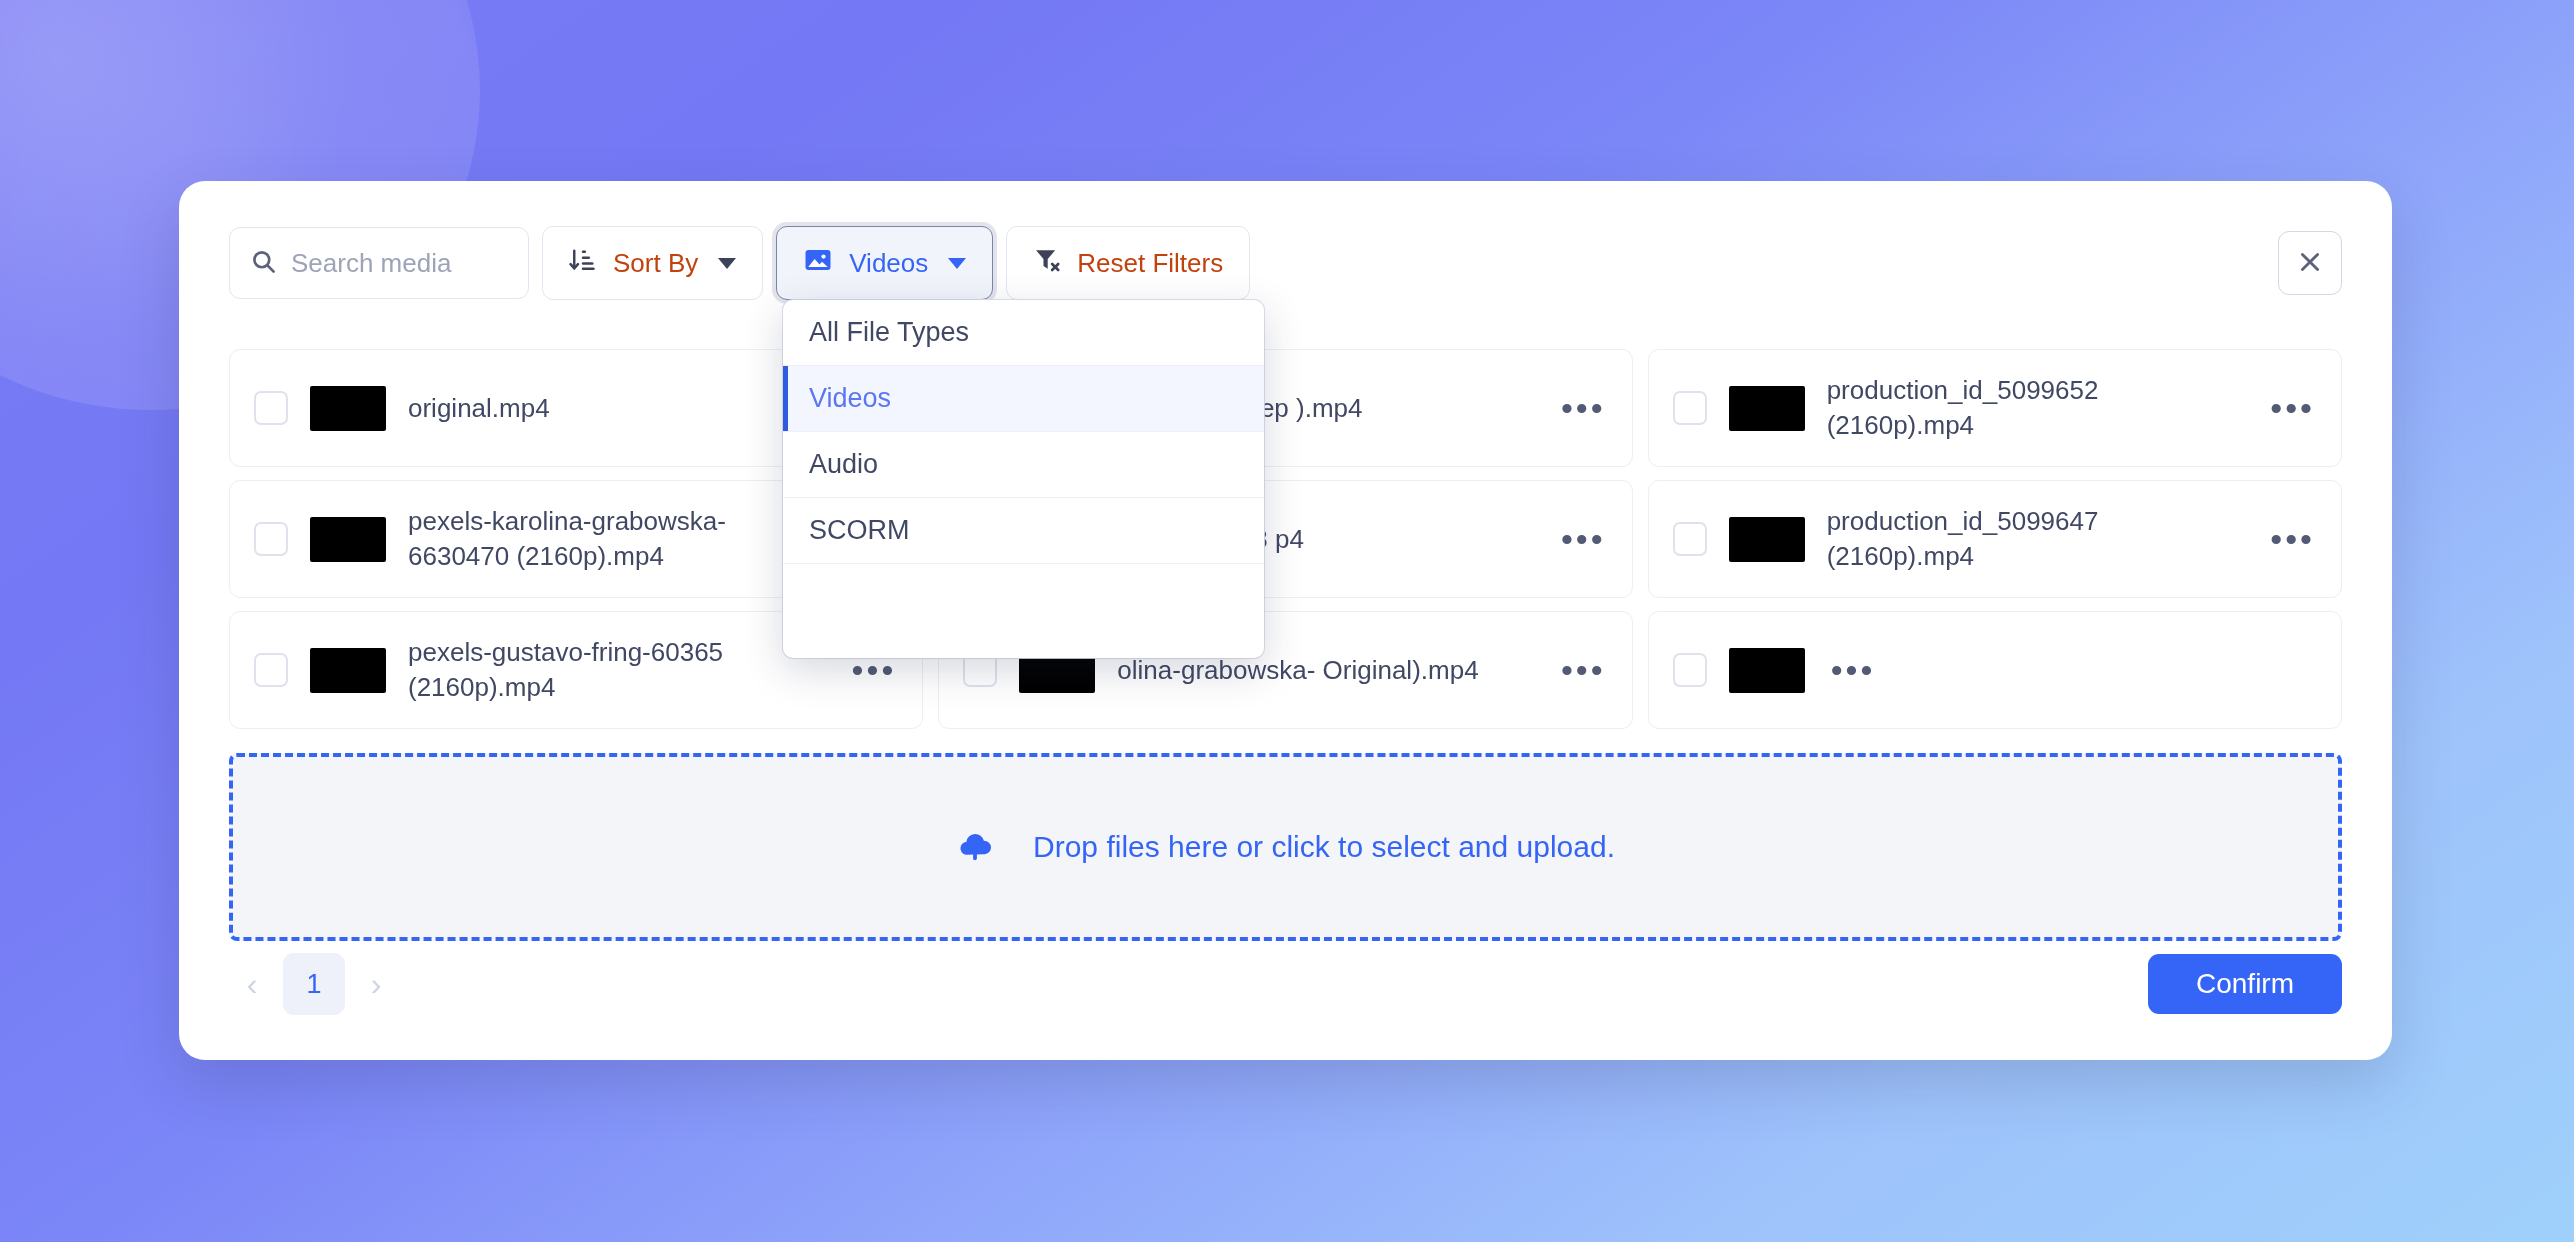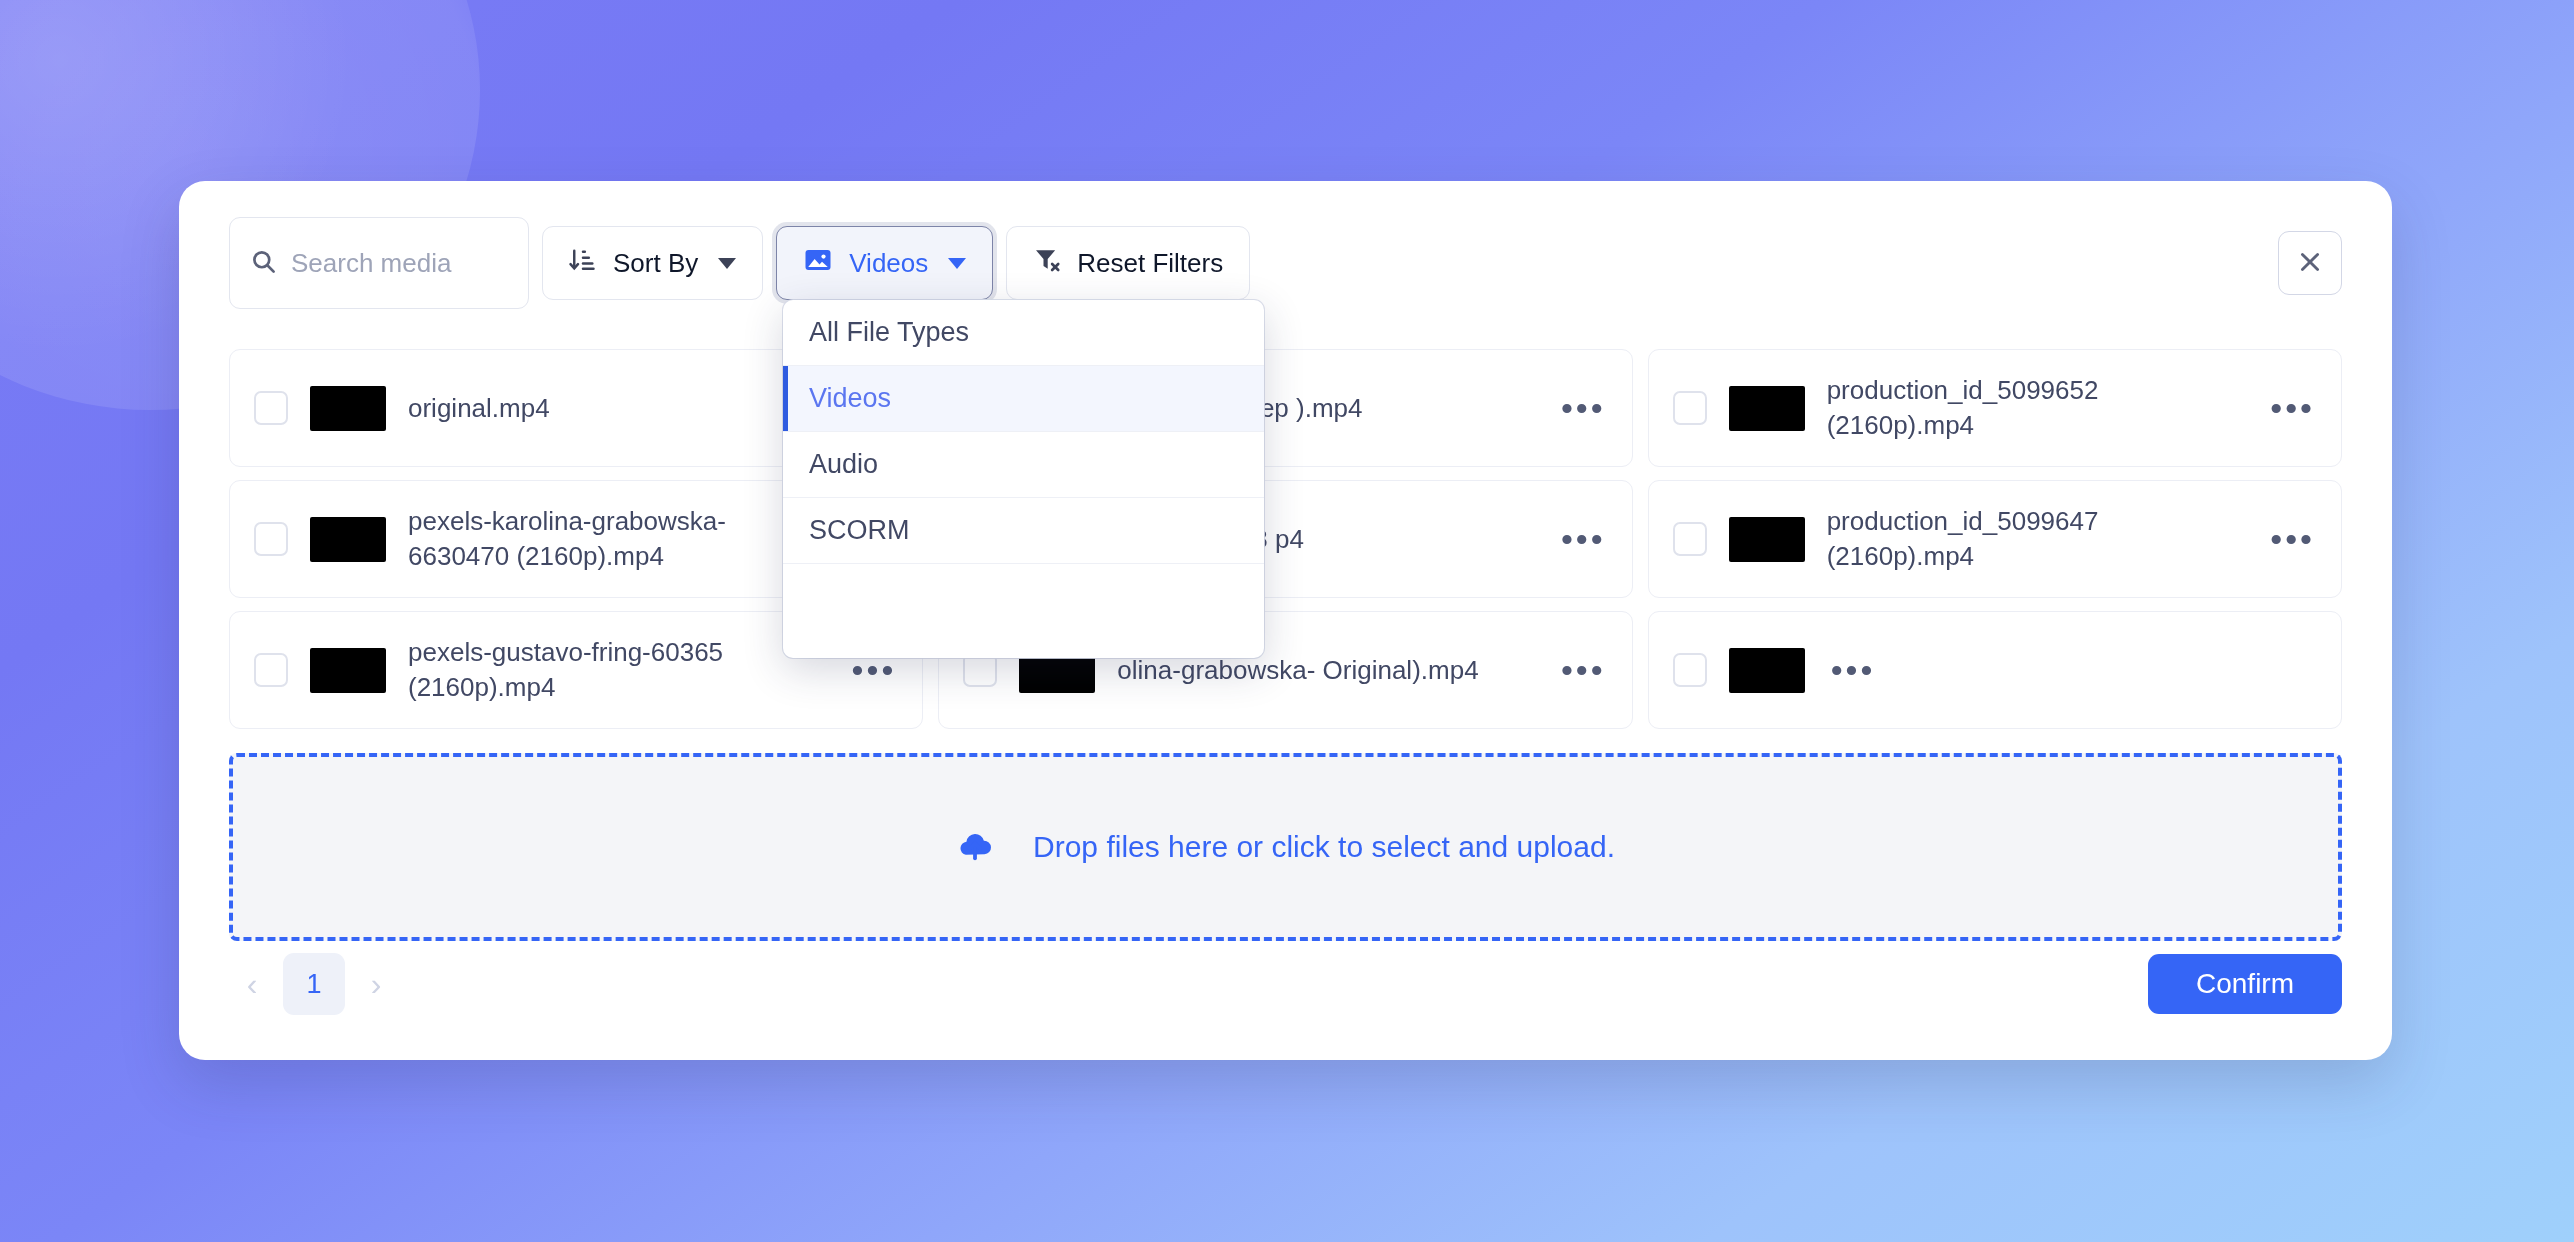"Search media" .search-box { height: 92px -> 72px }
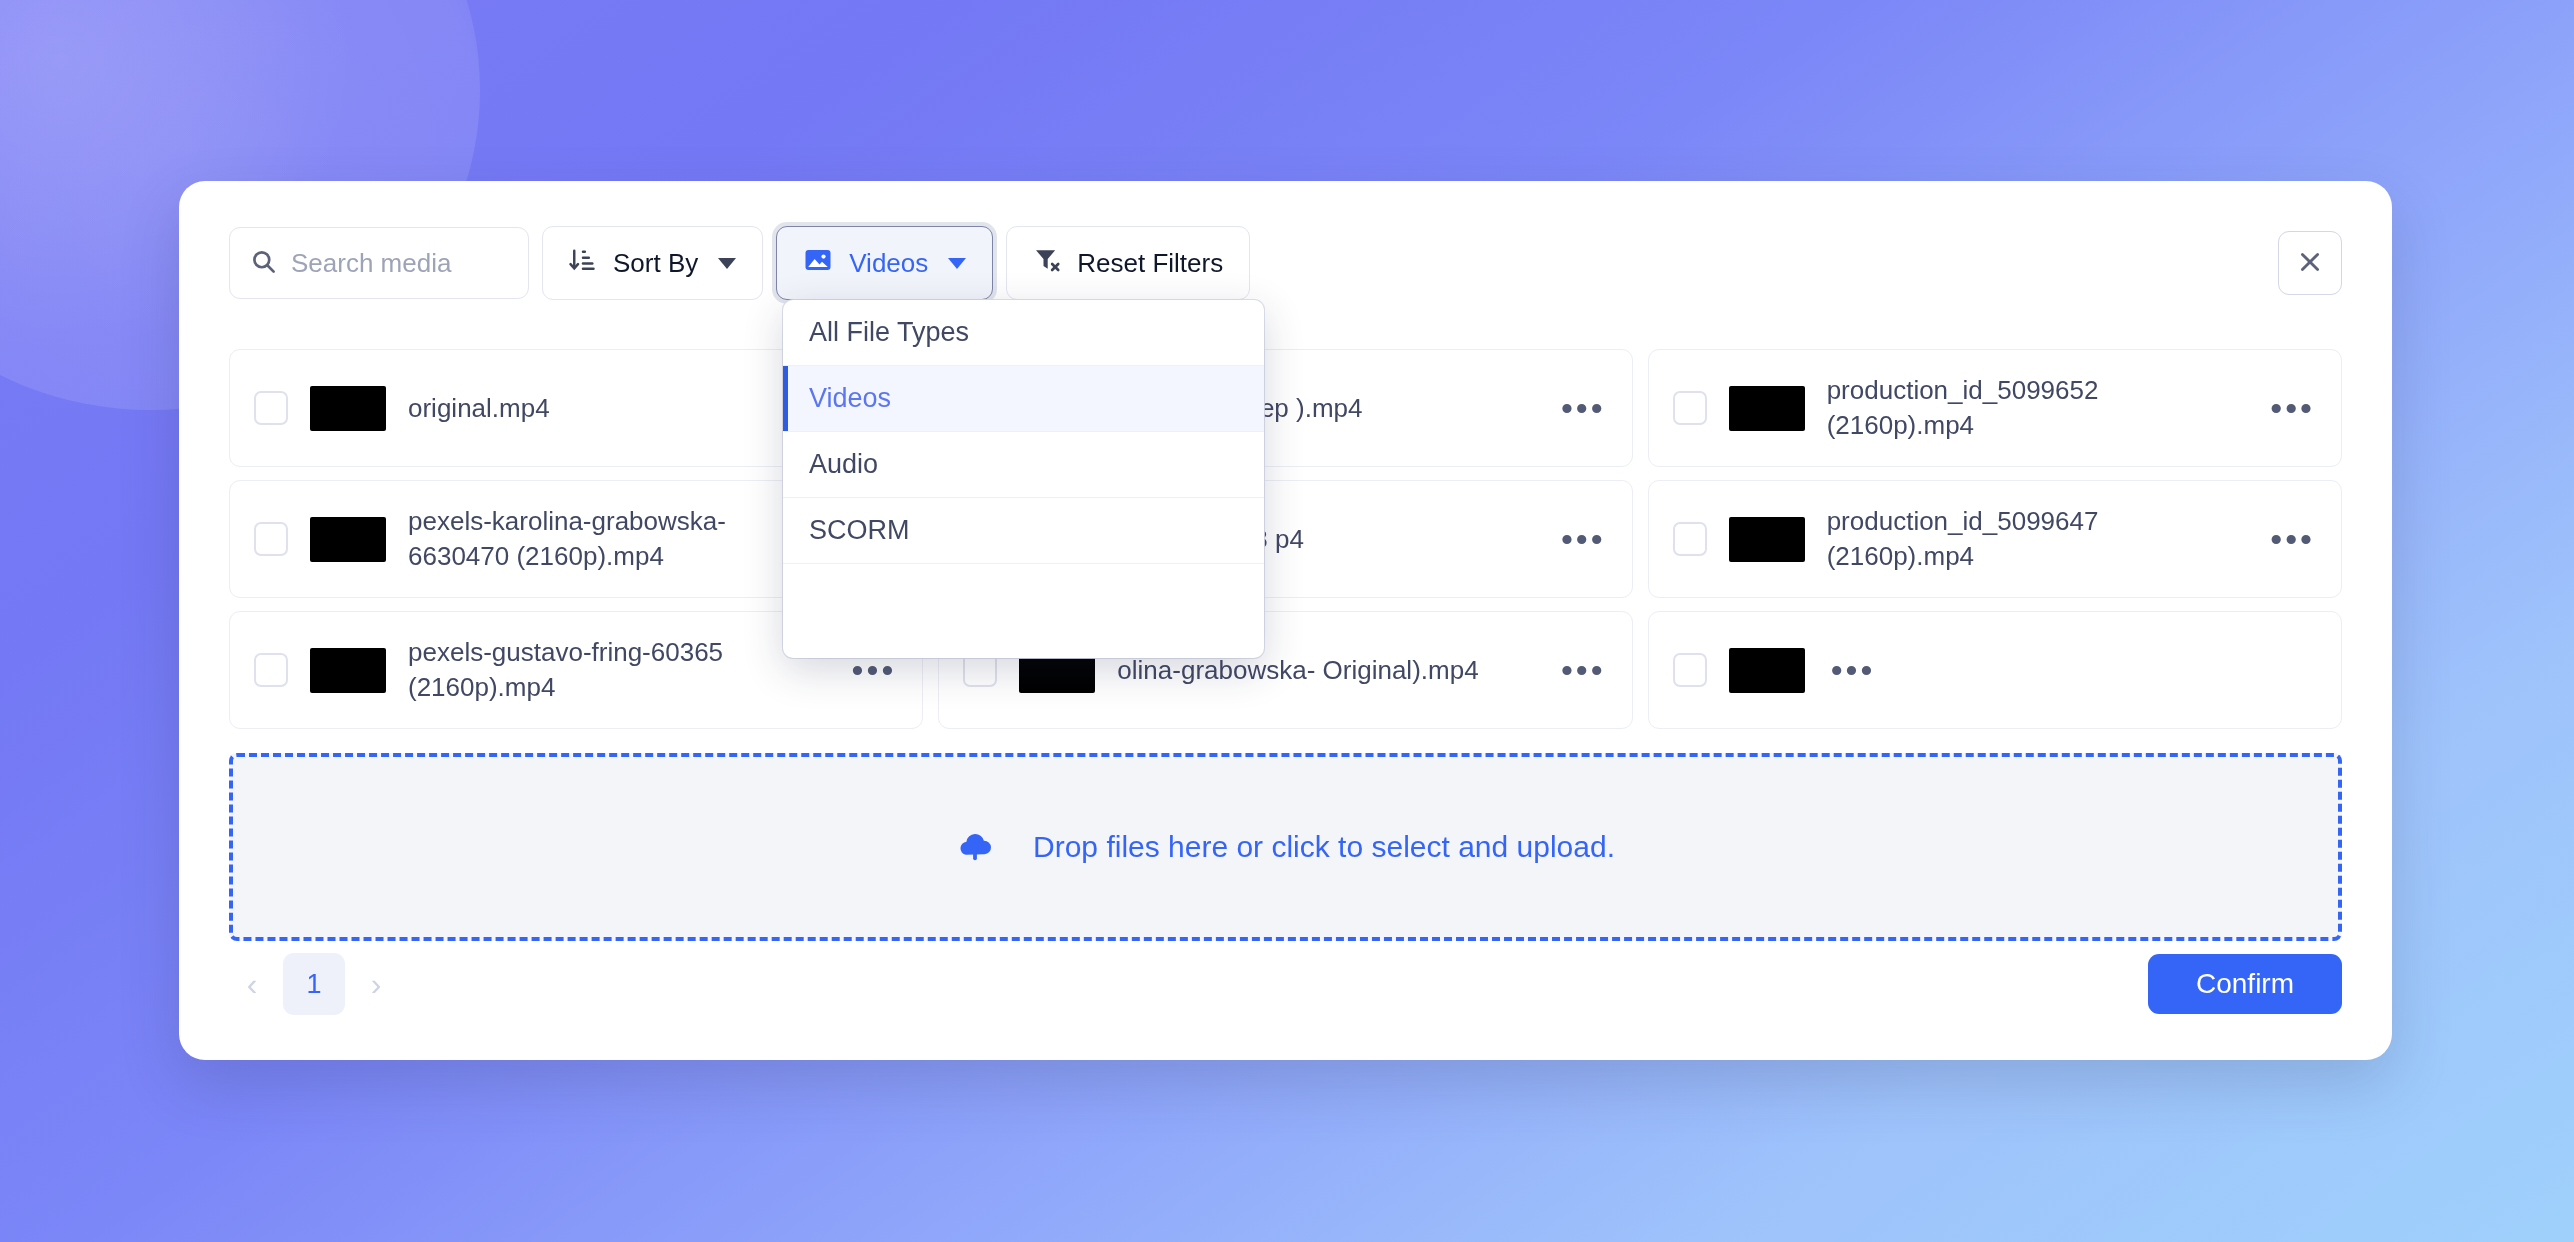"Sort By" .tbtn { color: #0f172a -> #c2410c }
